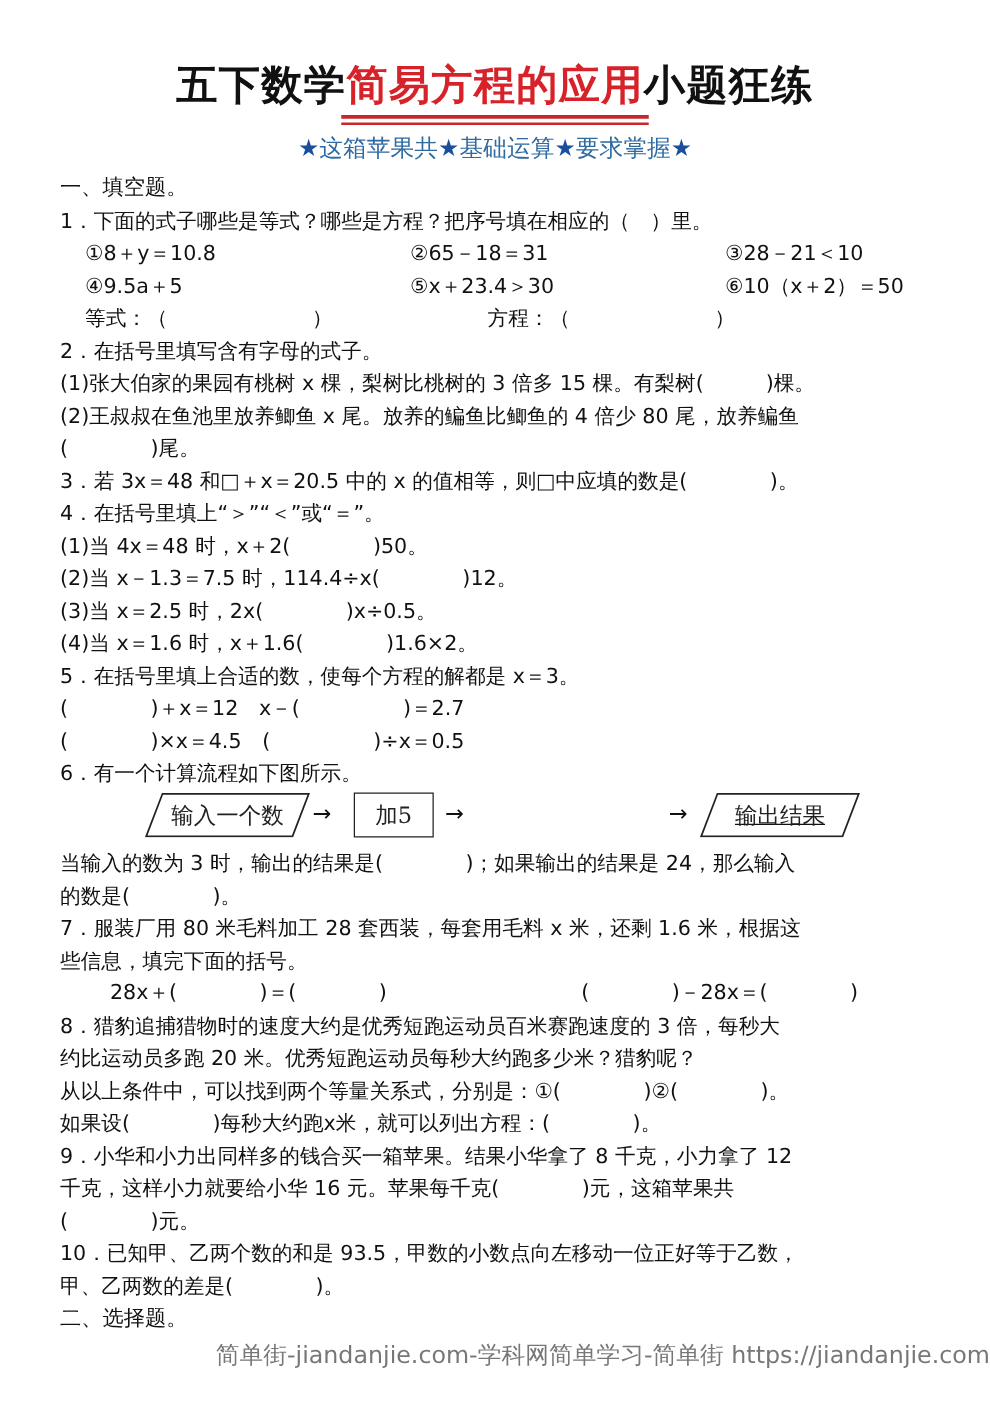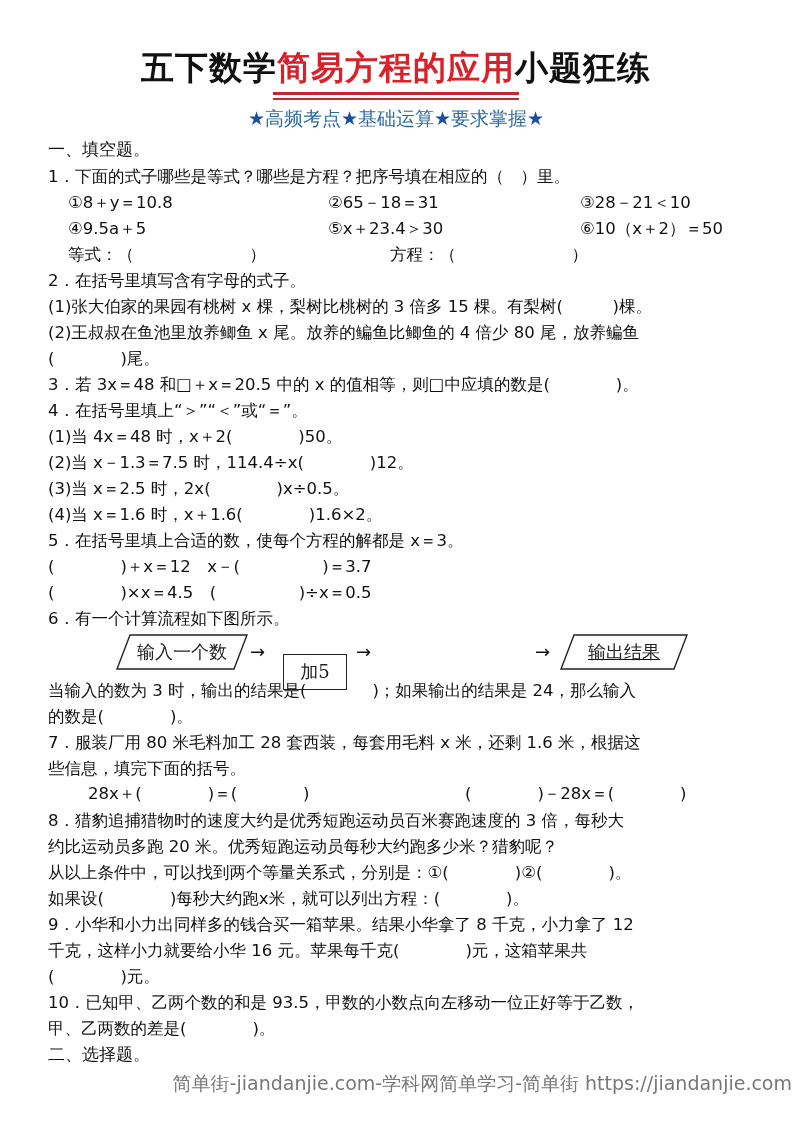"高频考点" span { text: 高频考点 -> 这箱苹果共 }
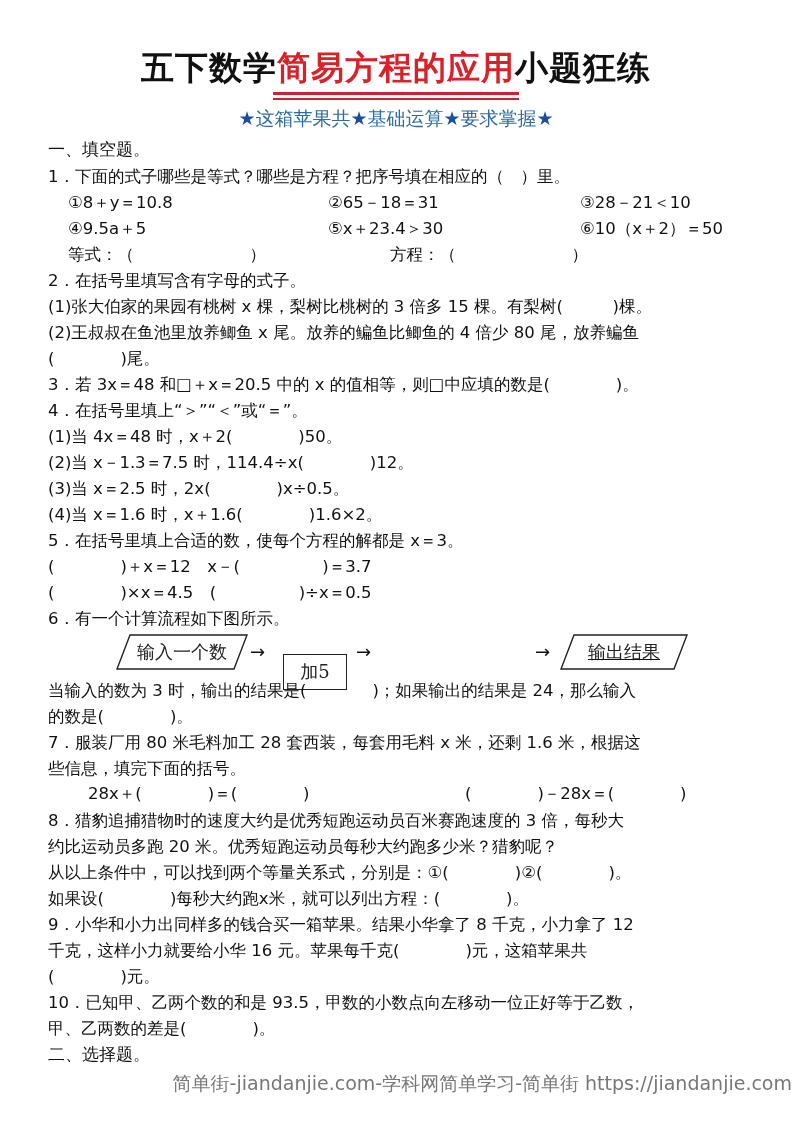"( )＋x＝12 x－( )＝3.7" div.line { text: 3.7 -> 2.7 }
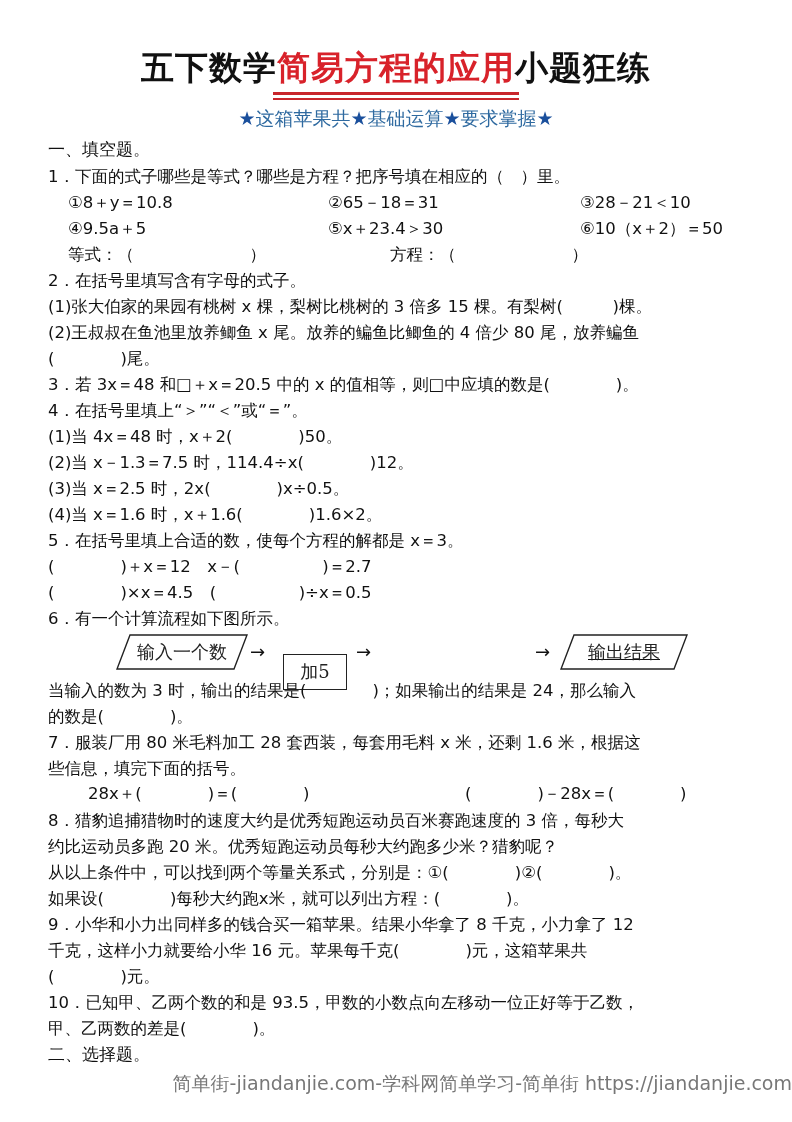"加5" .box { margin-top: 20px -> none }
